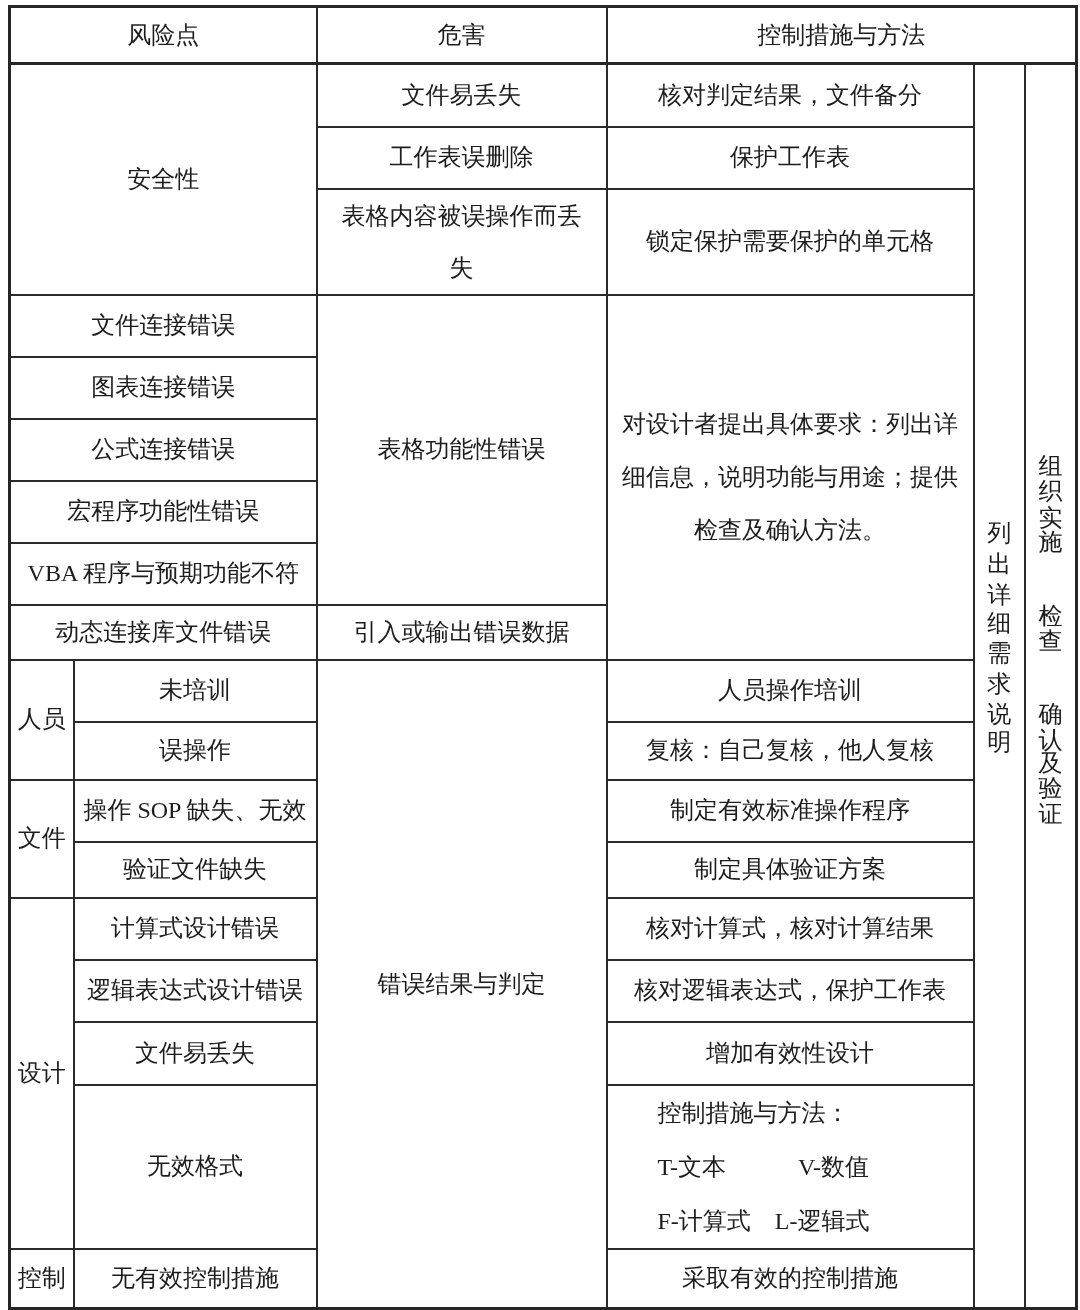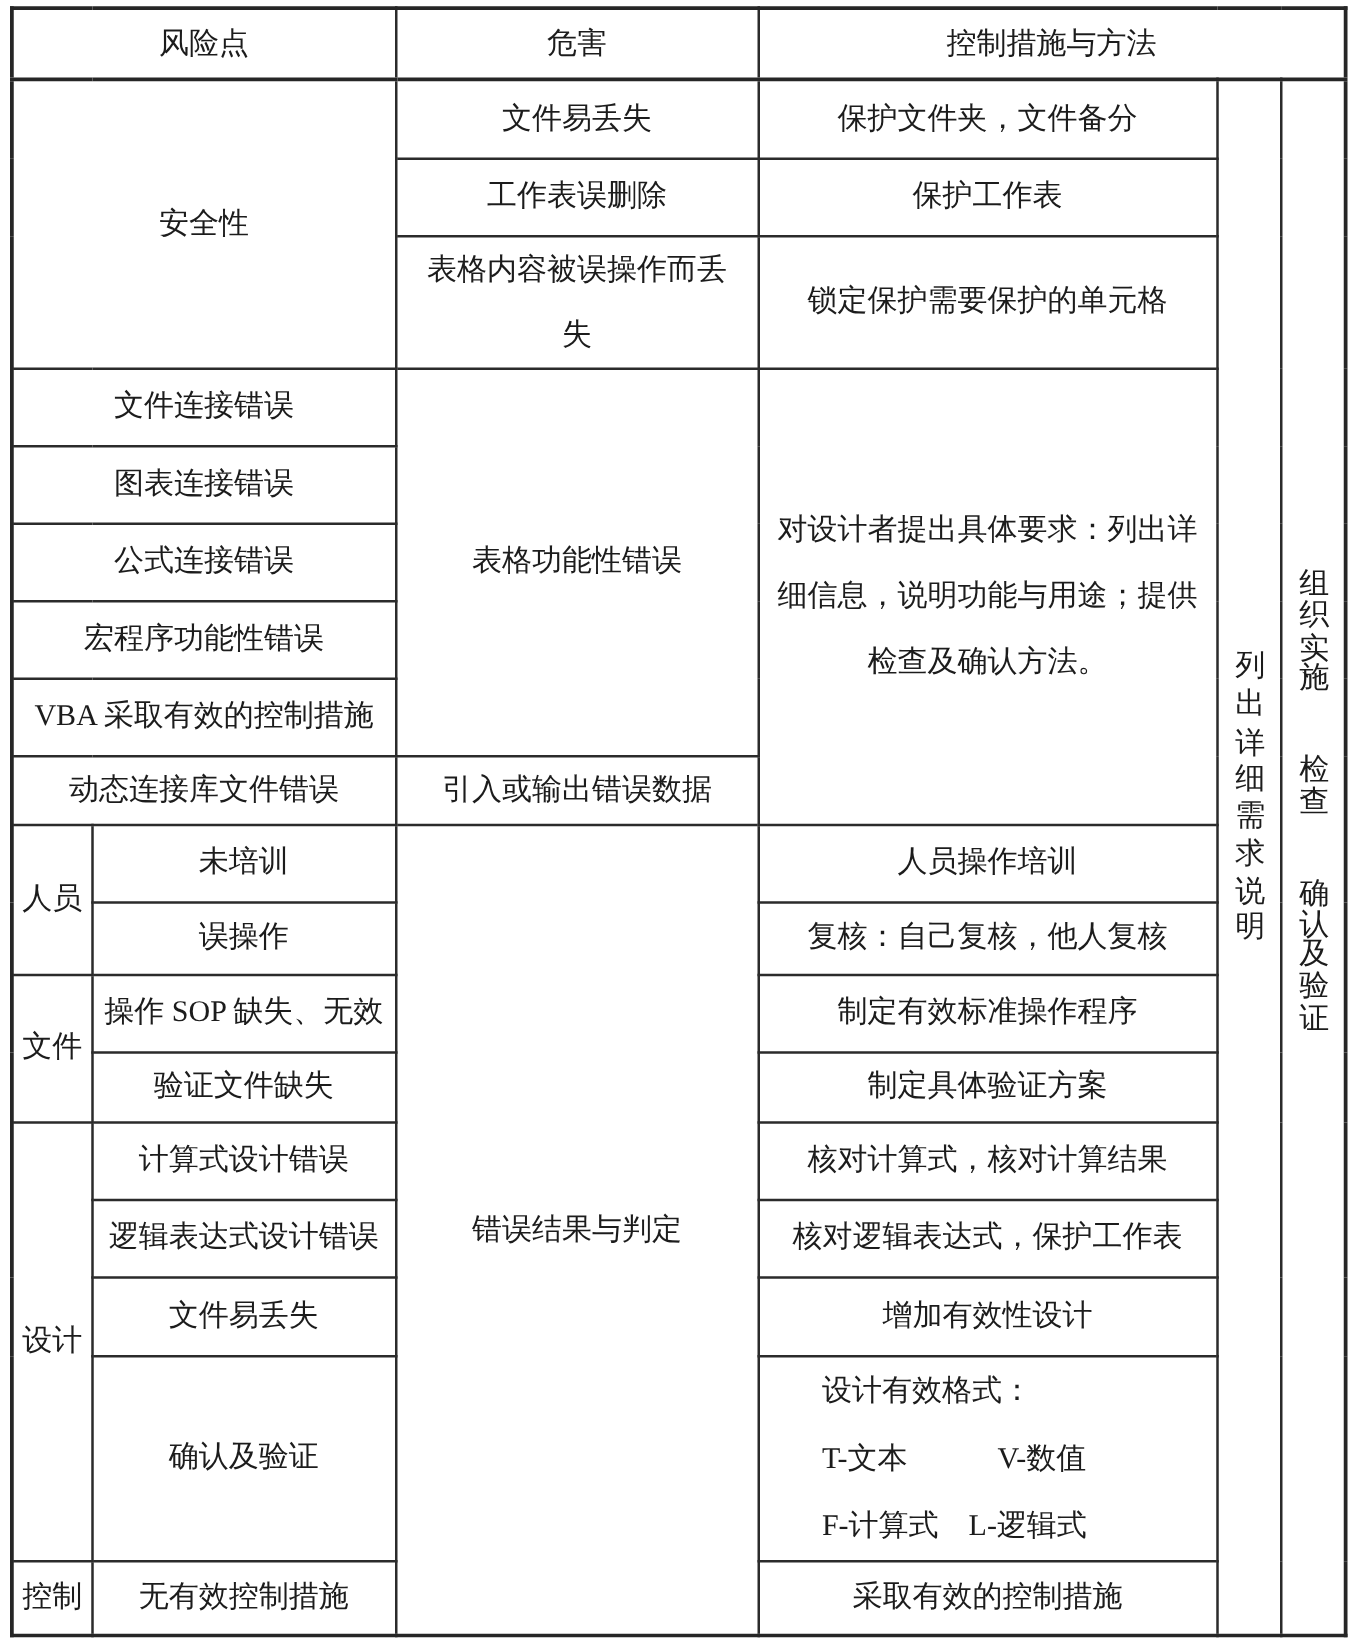"保护文件夹，文件备分" td { text: 保护文件夹 -> 核对判定结果 }
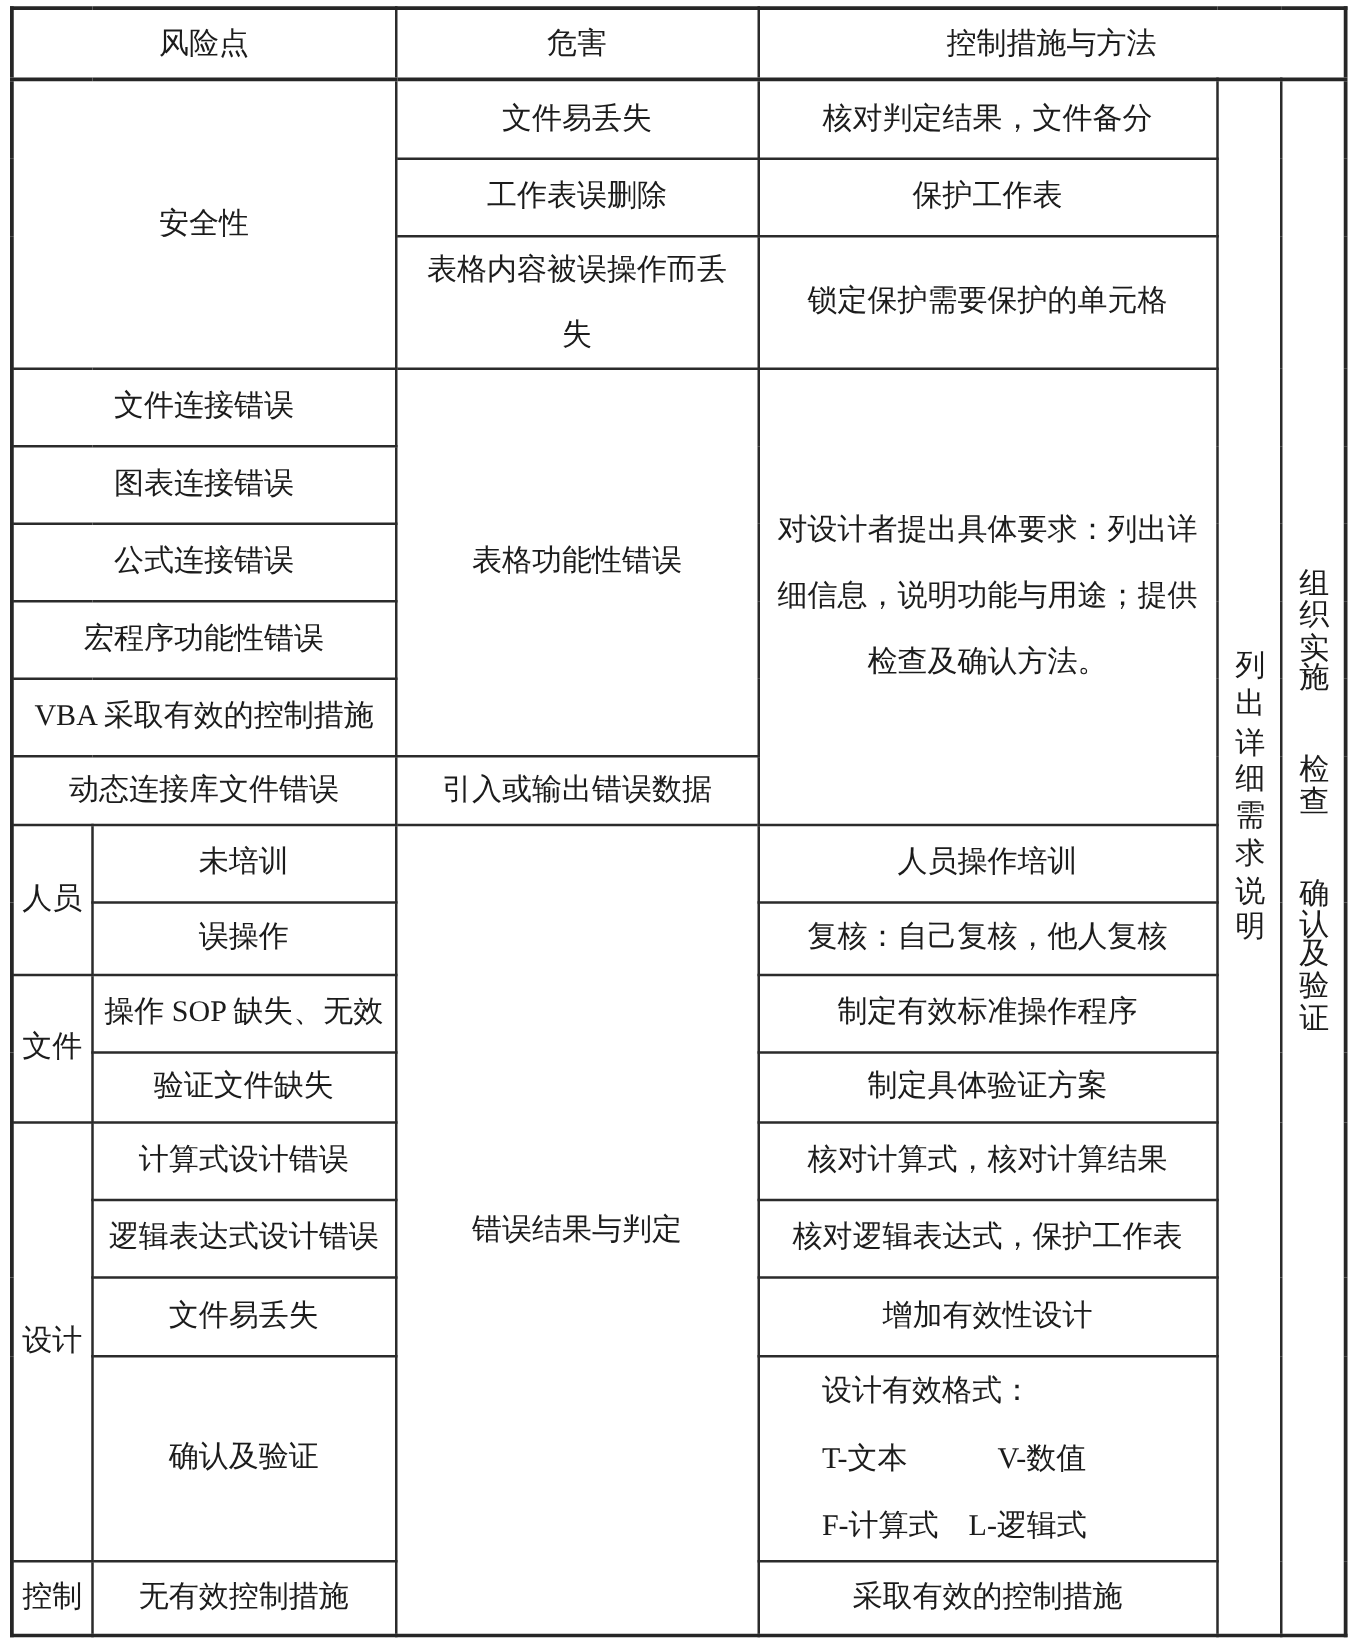"VBA 采取有效的控制措施" td { text: 采取有效的控制措施 -> 程序与预期功能不符 }
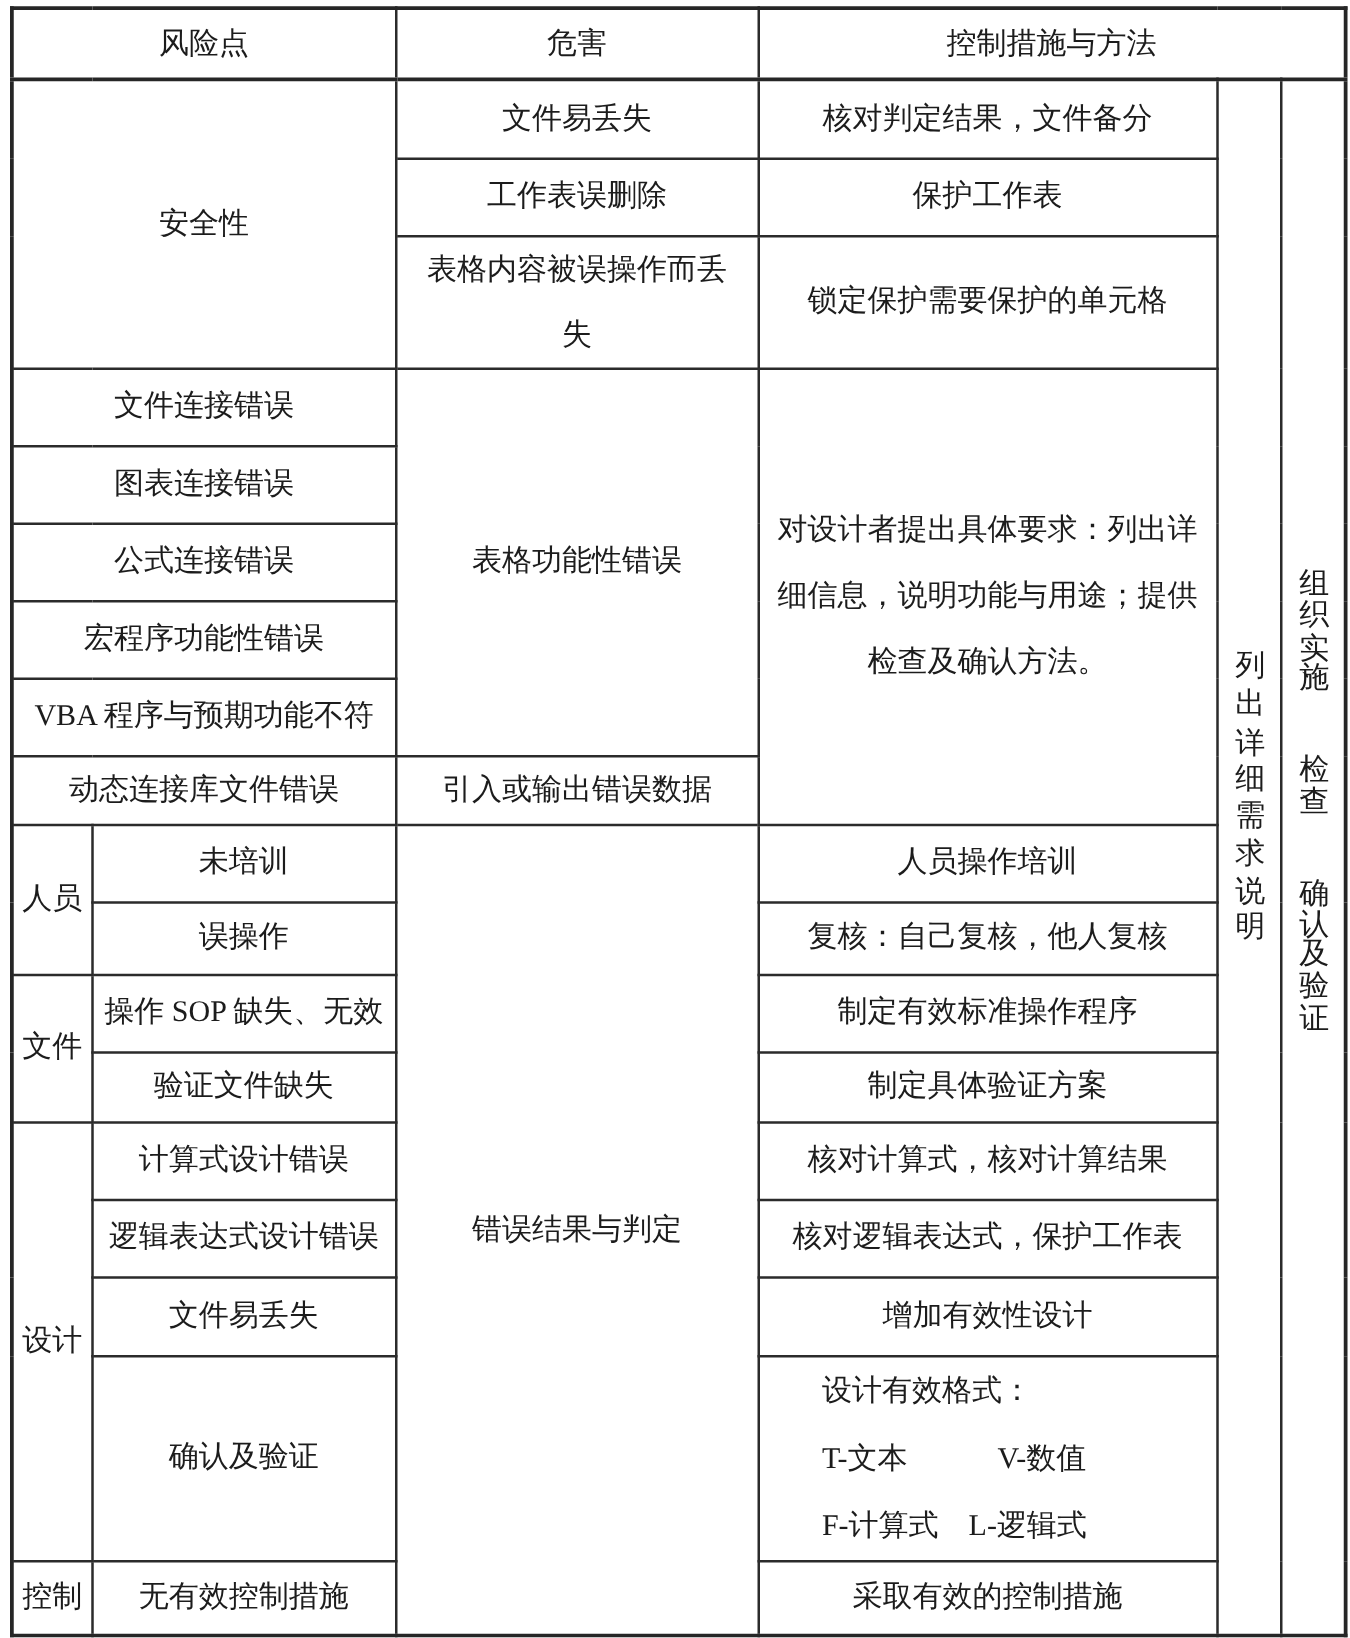"设计有效格式：" div { text: 设计有效格式 -> 控制措施与方法 }
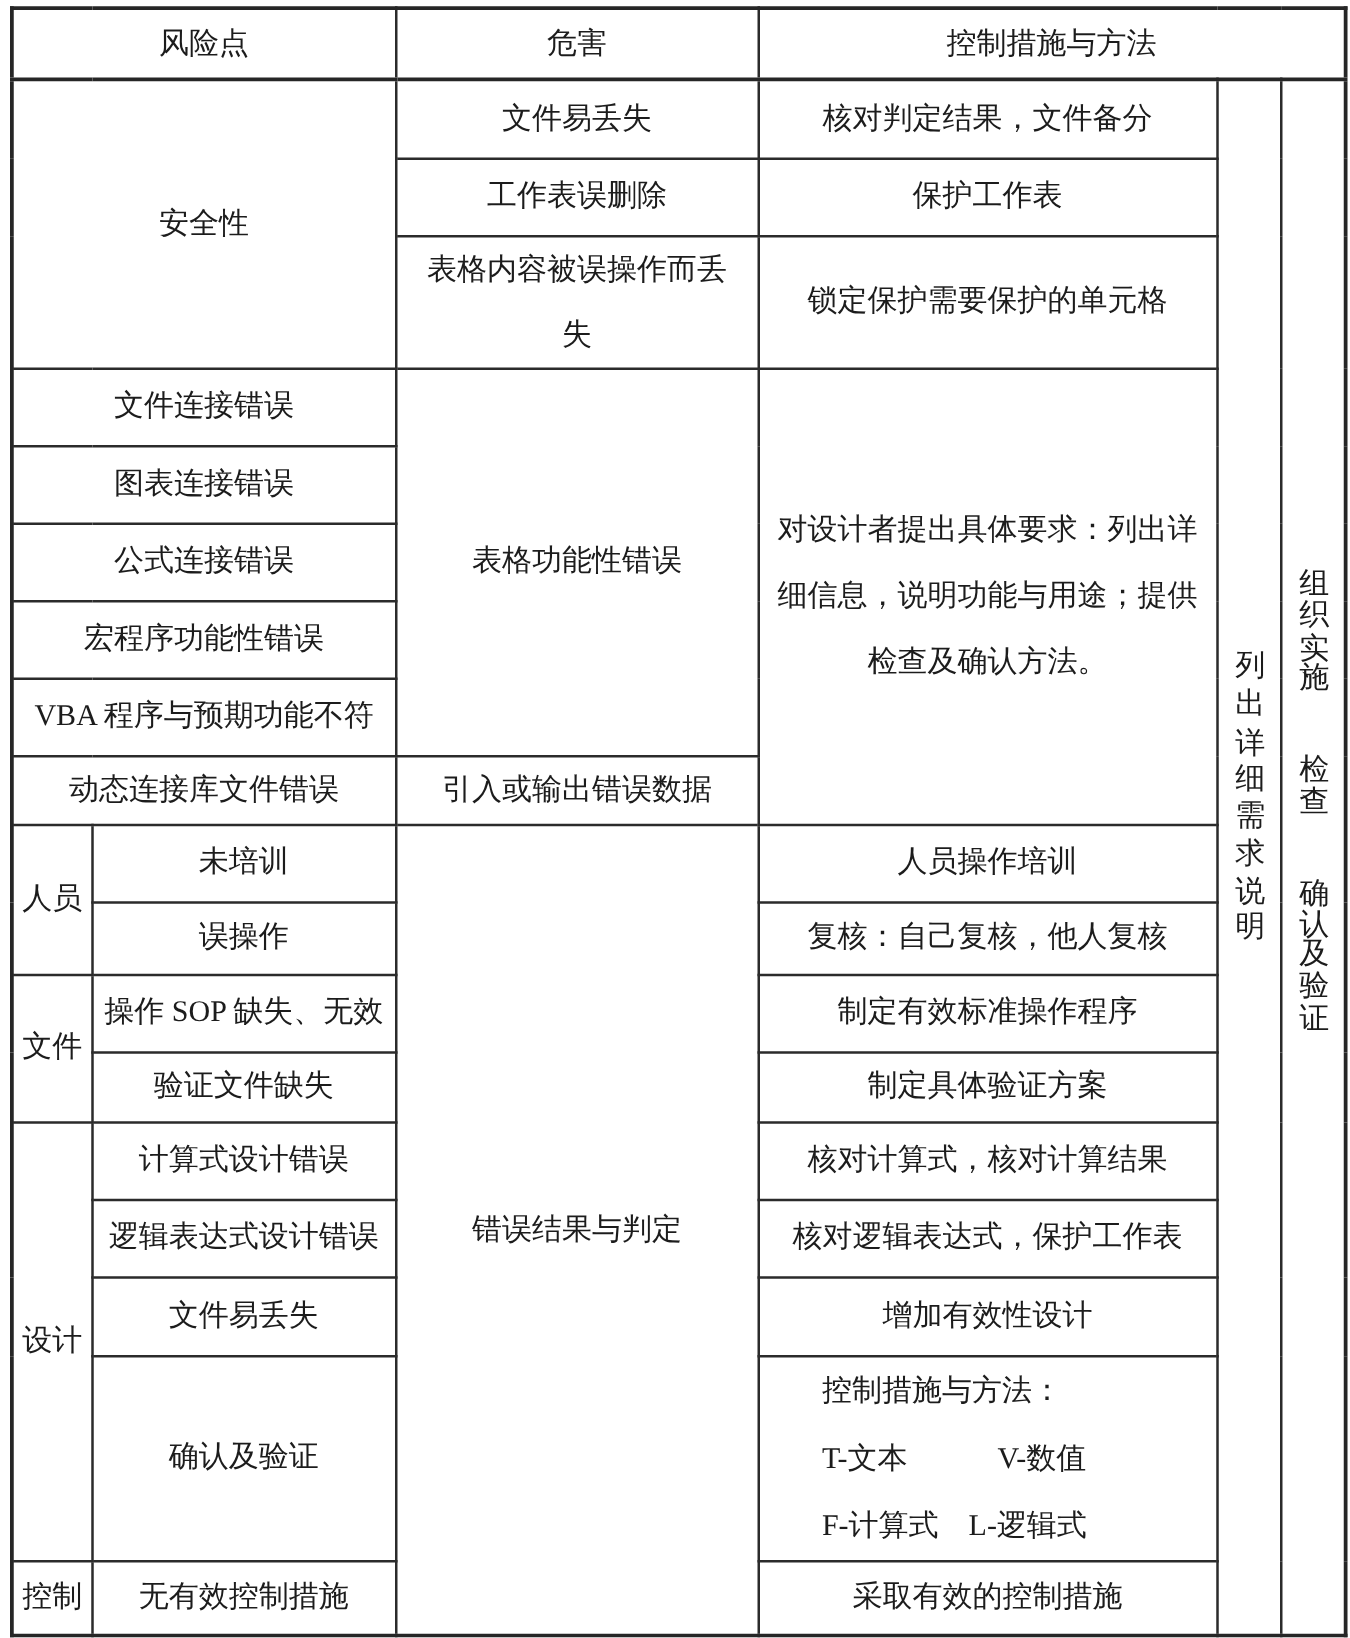"确认及验证" td { text: 确认及验证 -> 无效格式 }
